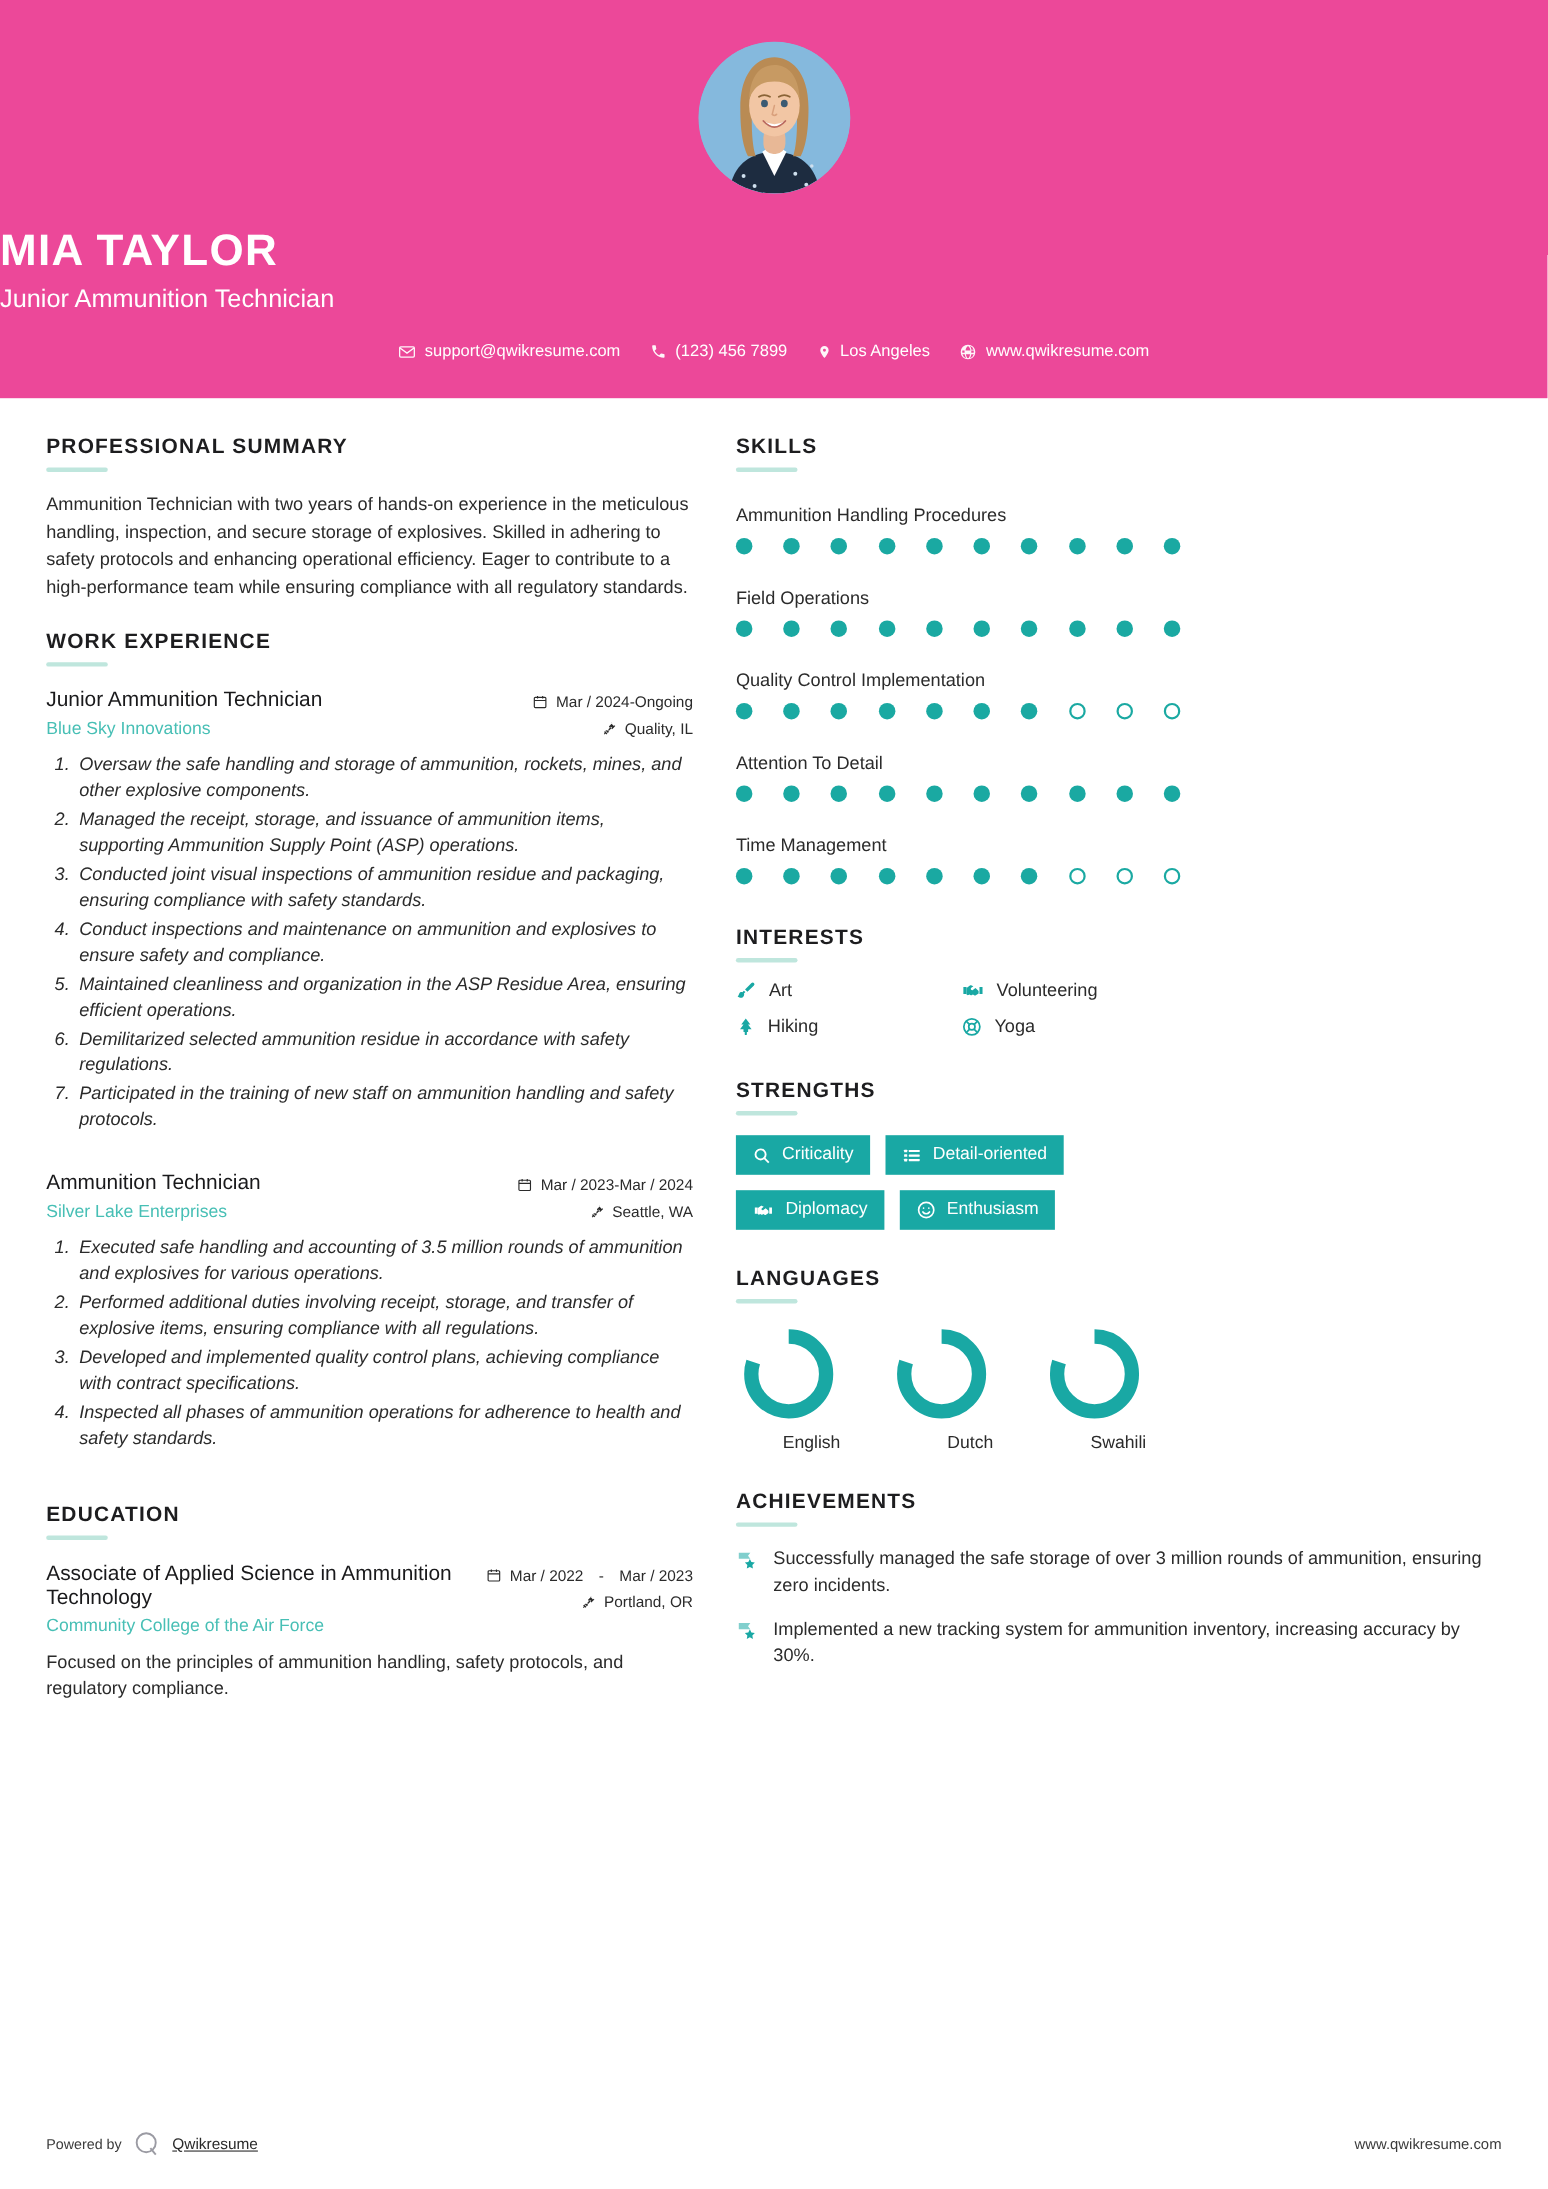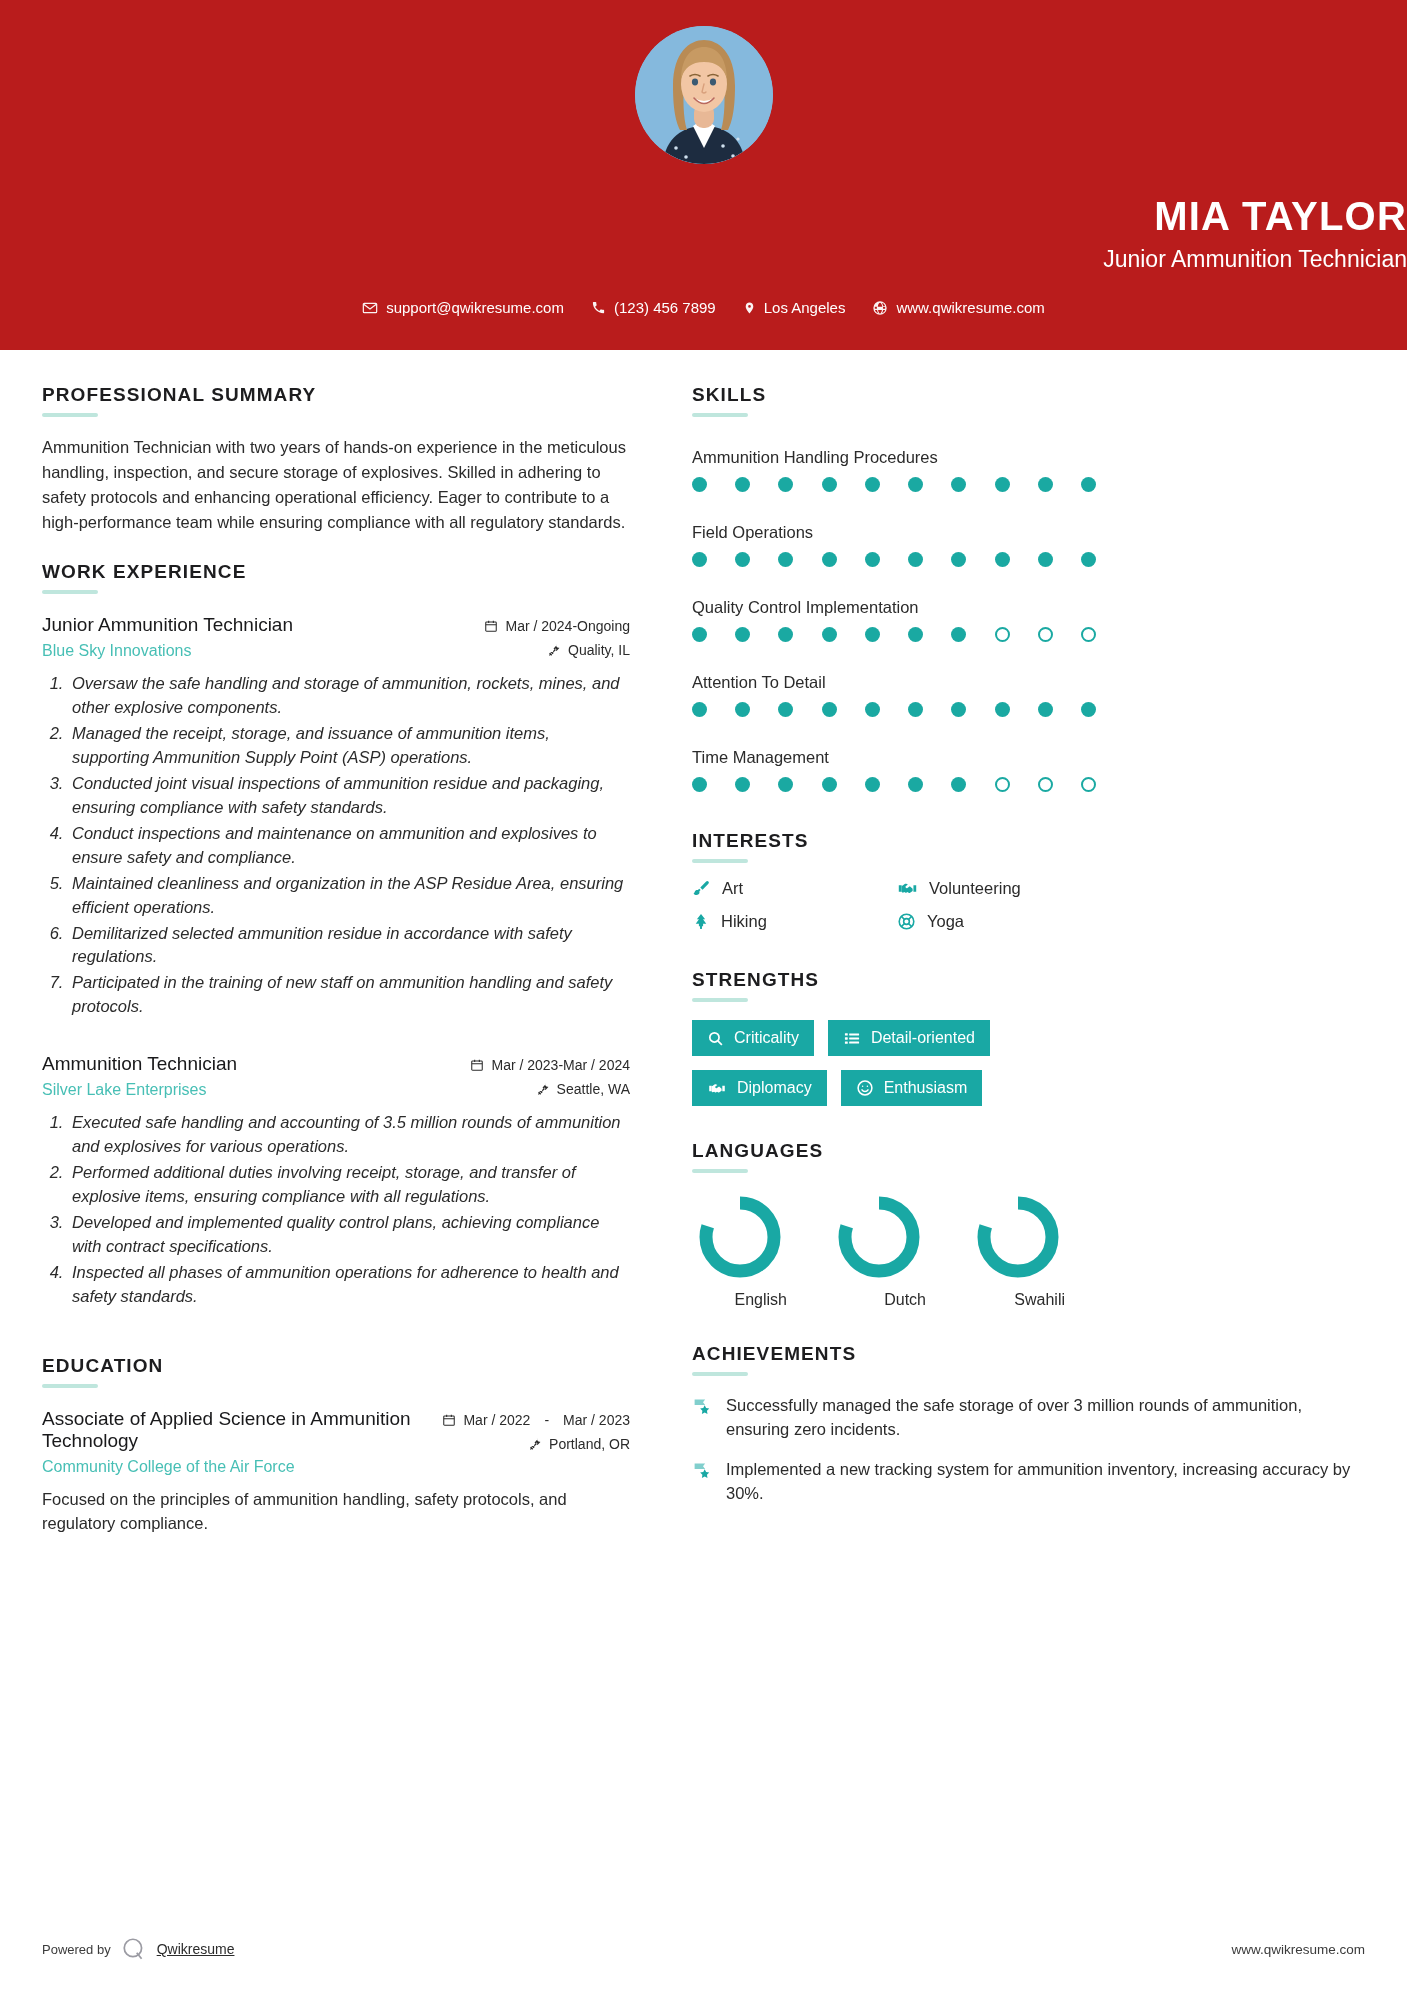"MIA TAYLOR" .header { background: #b91c1c -> #ec4899; padding: 26px 0 34px 0 -> 38px 0 34px 0; text-align: right -> left }
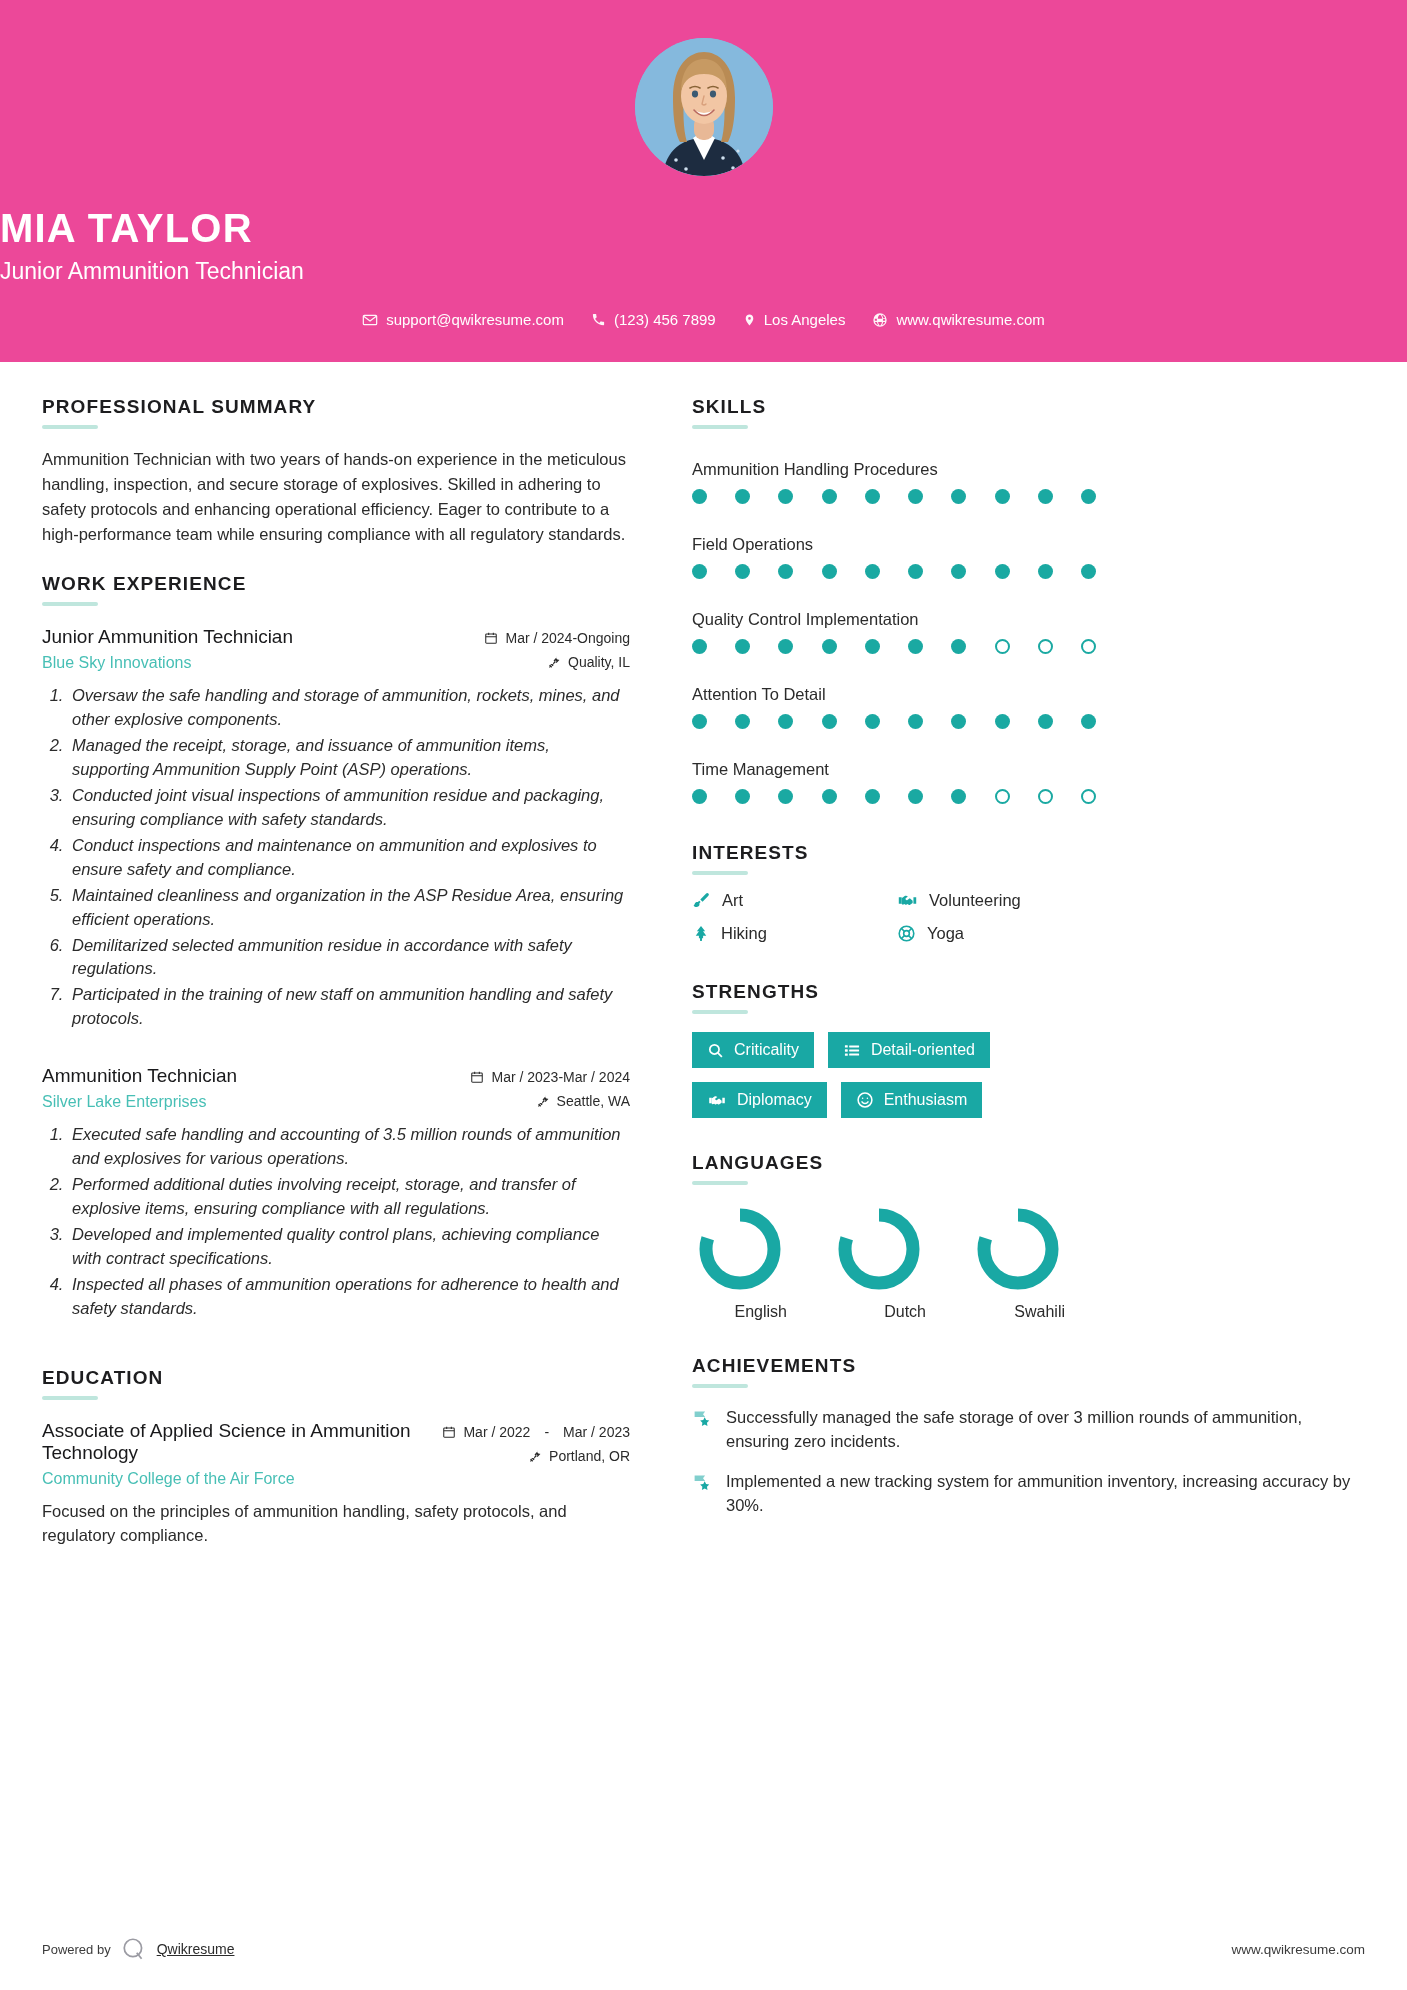"PROFESSIONAL SUMMARY" .body-wrap { gap: 62px -> 39px }
